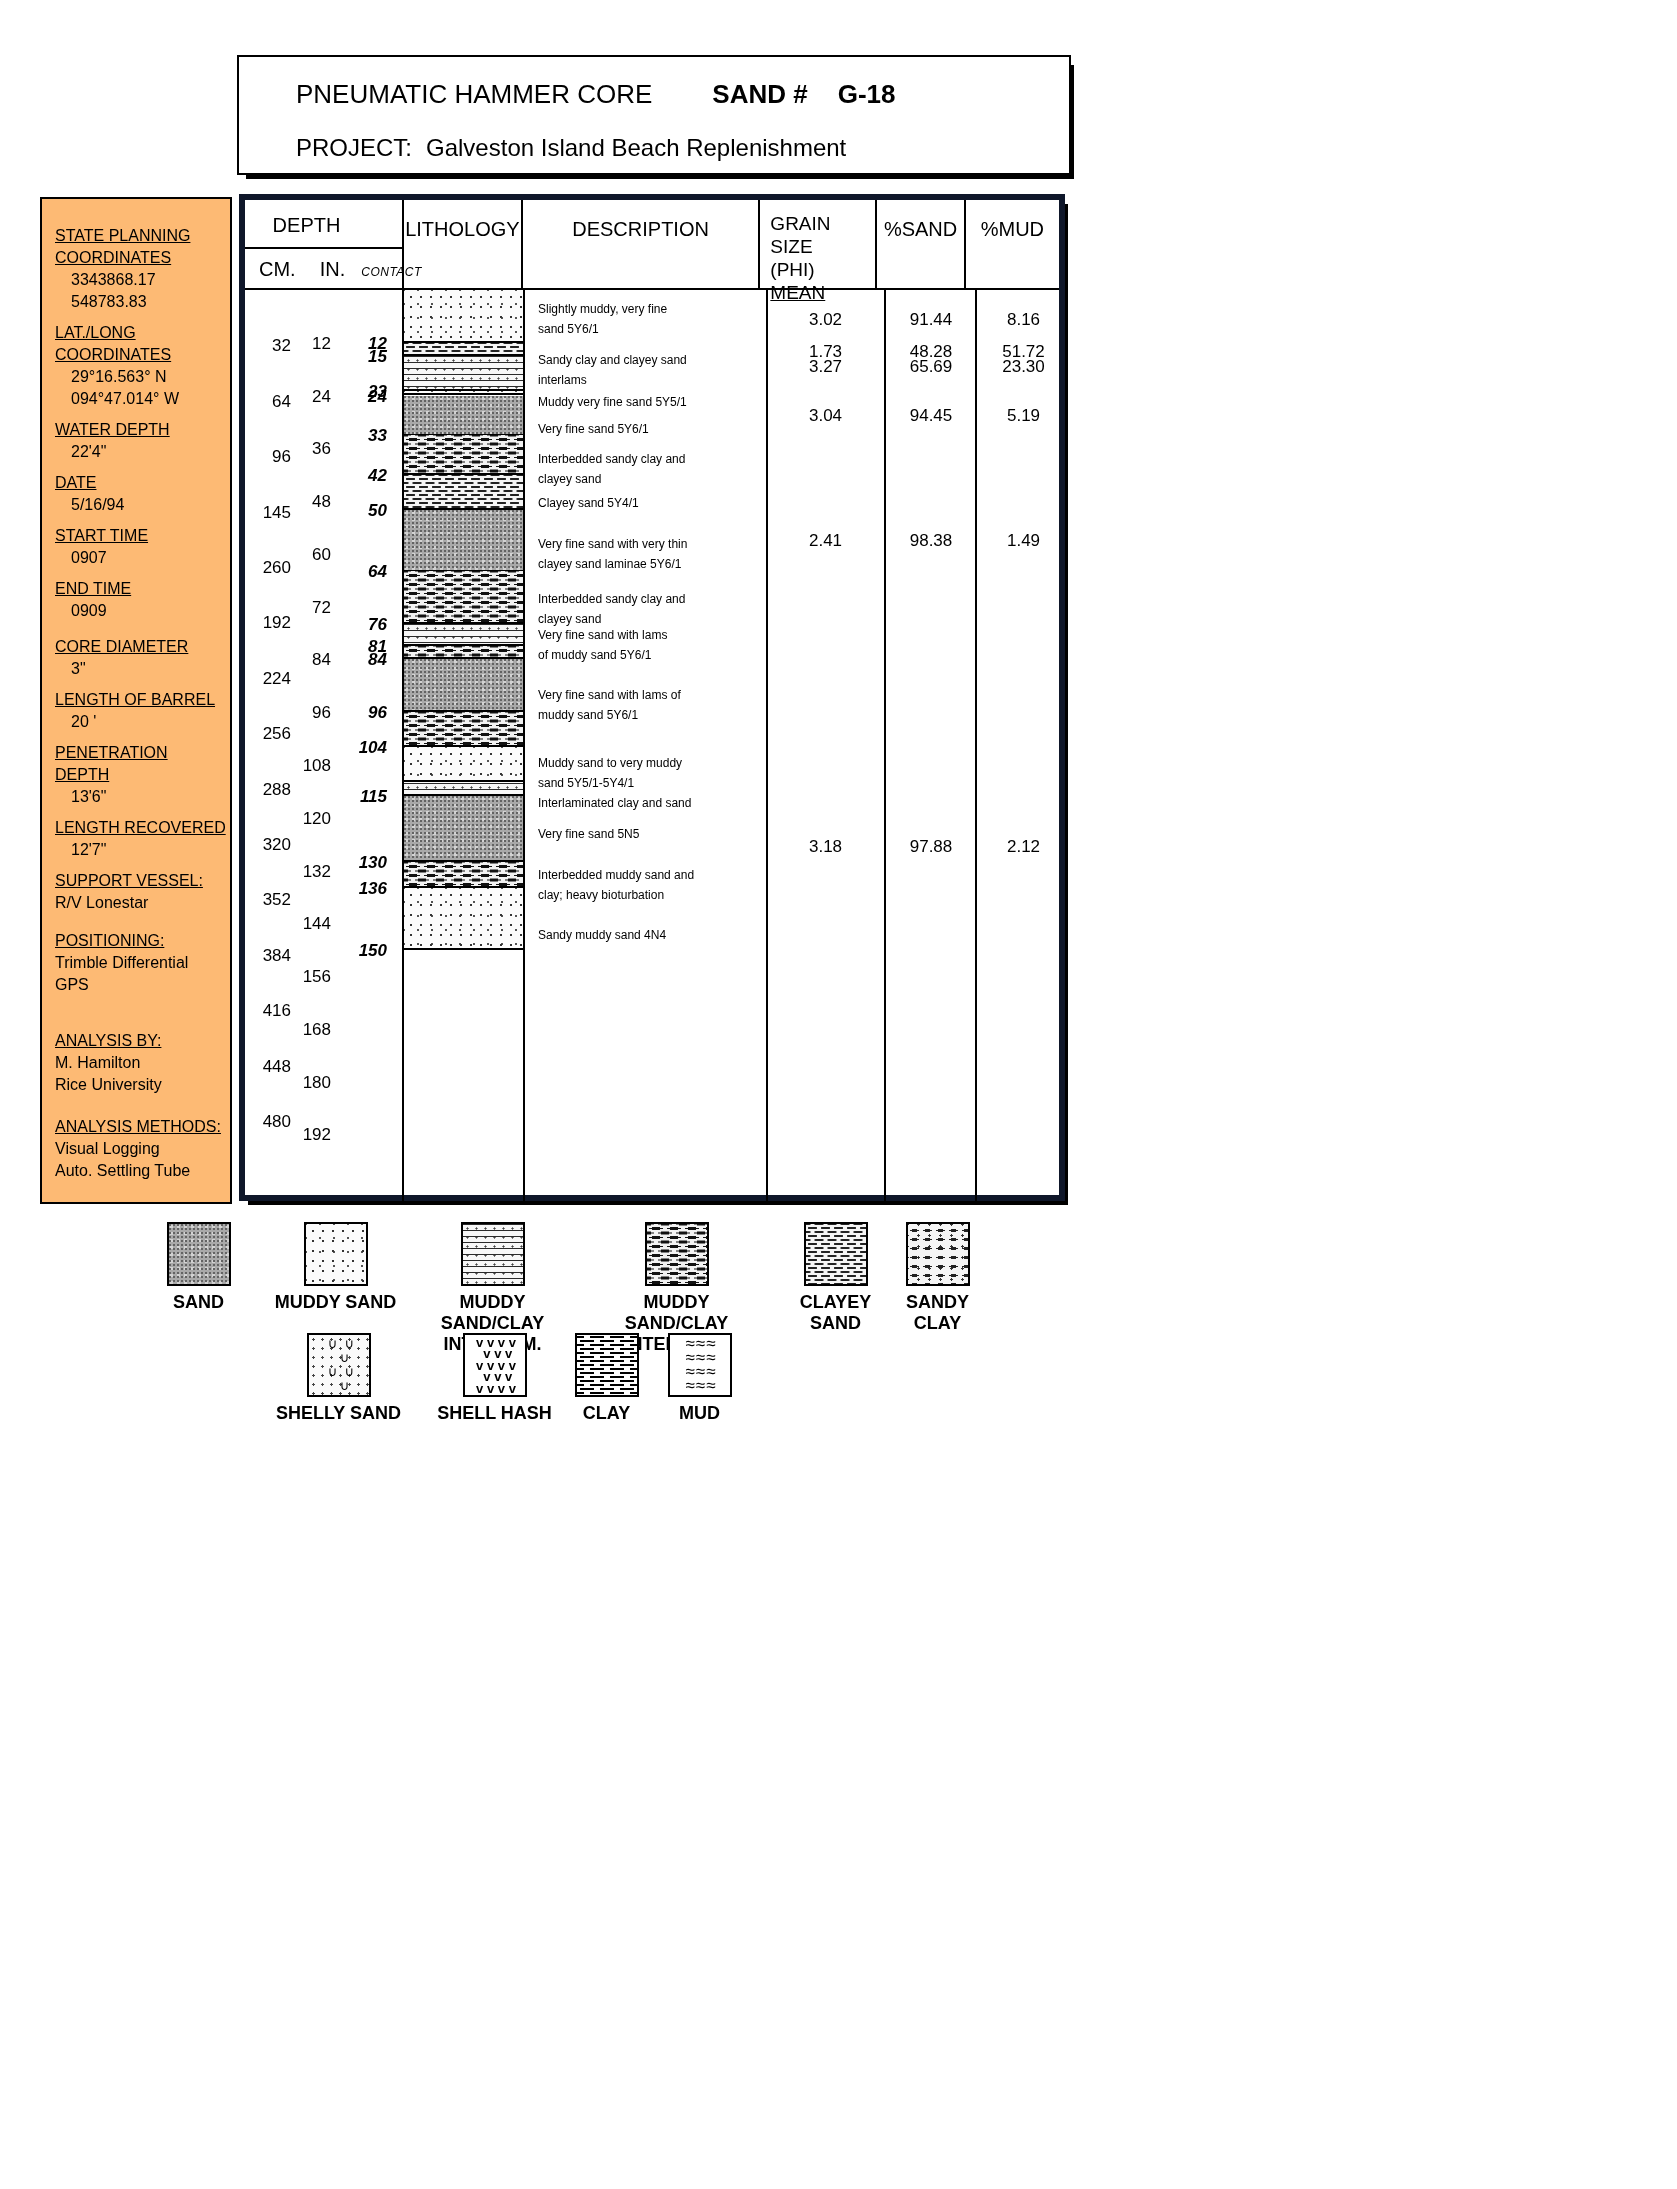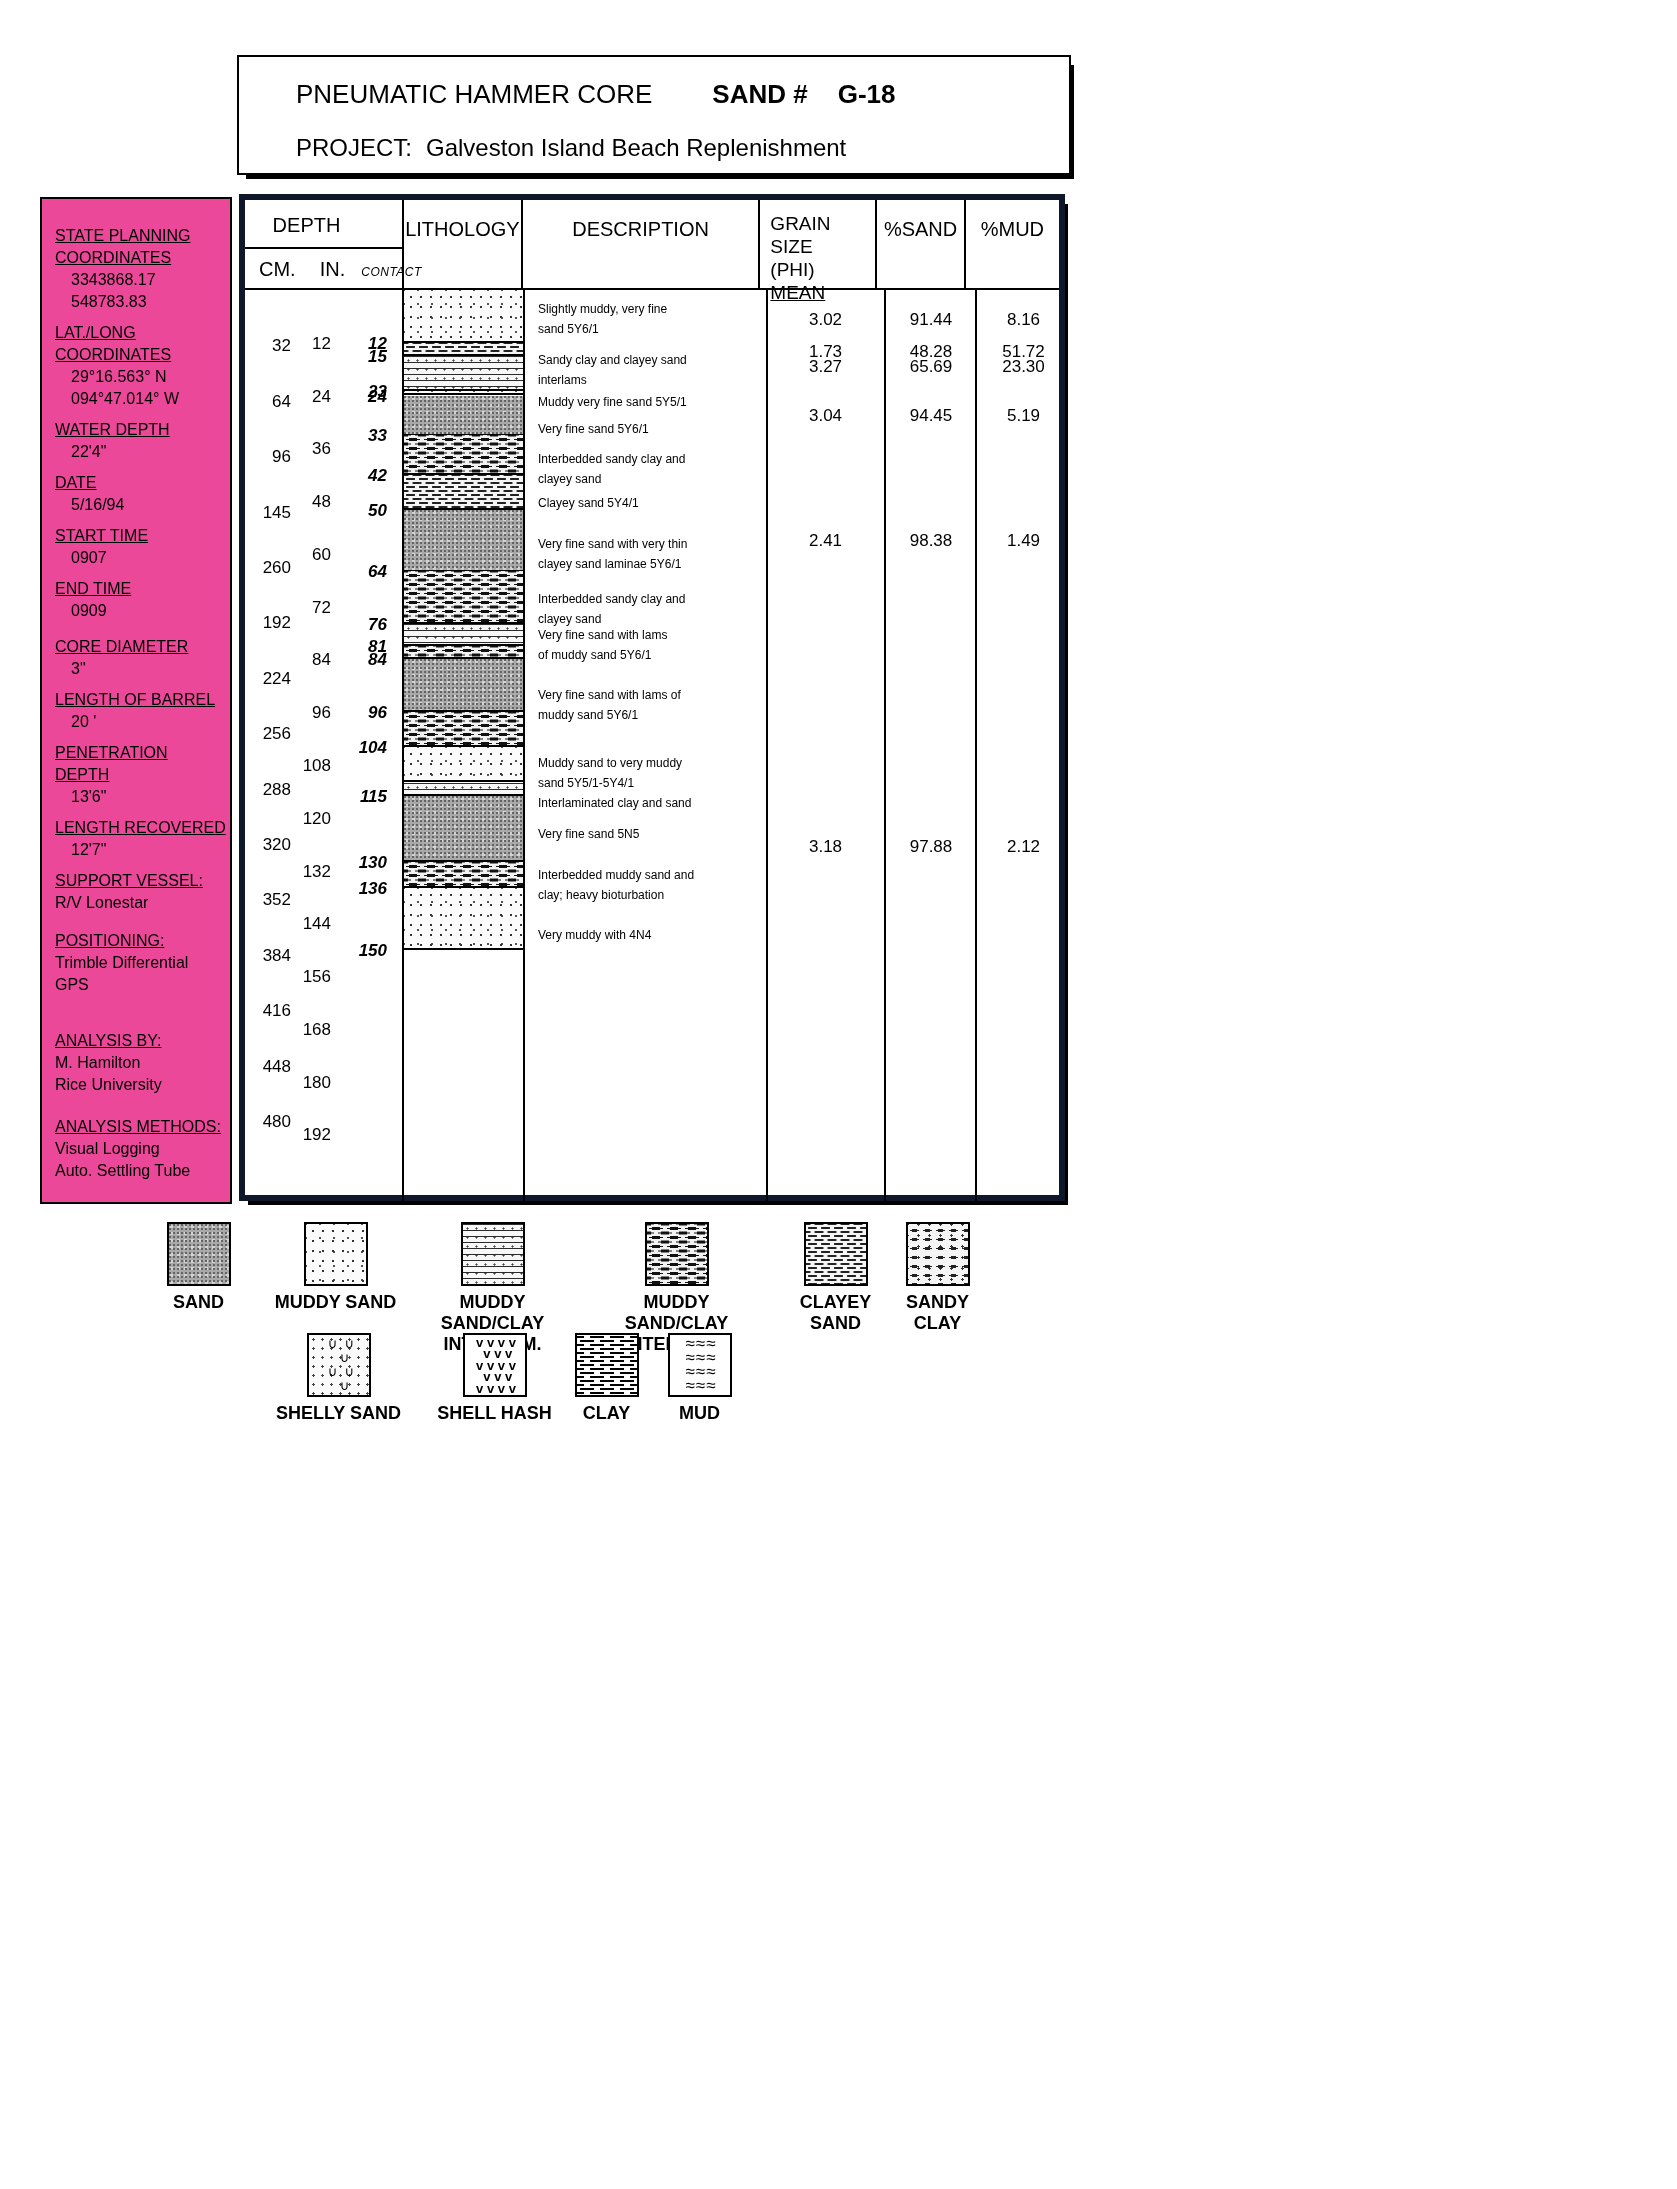"STATE PLANNING" .sidebar { background: #ec4899 -> #fdba74 }
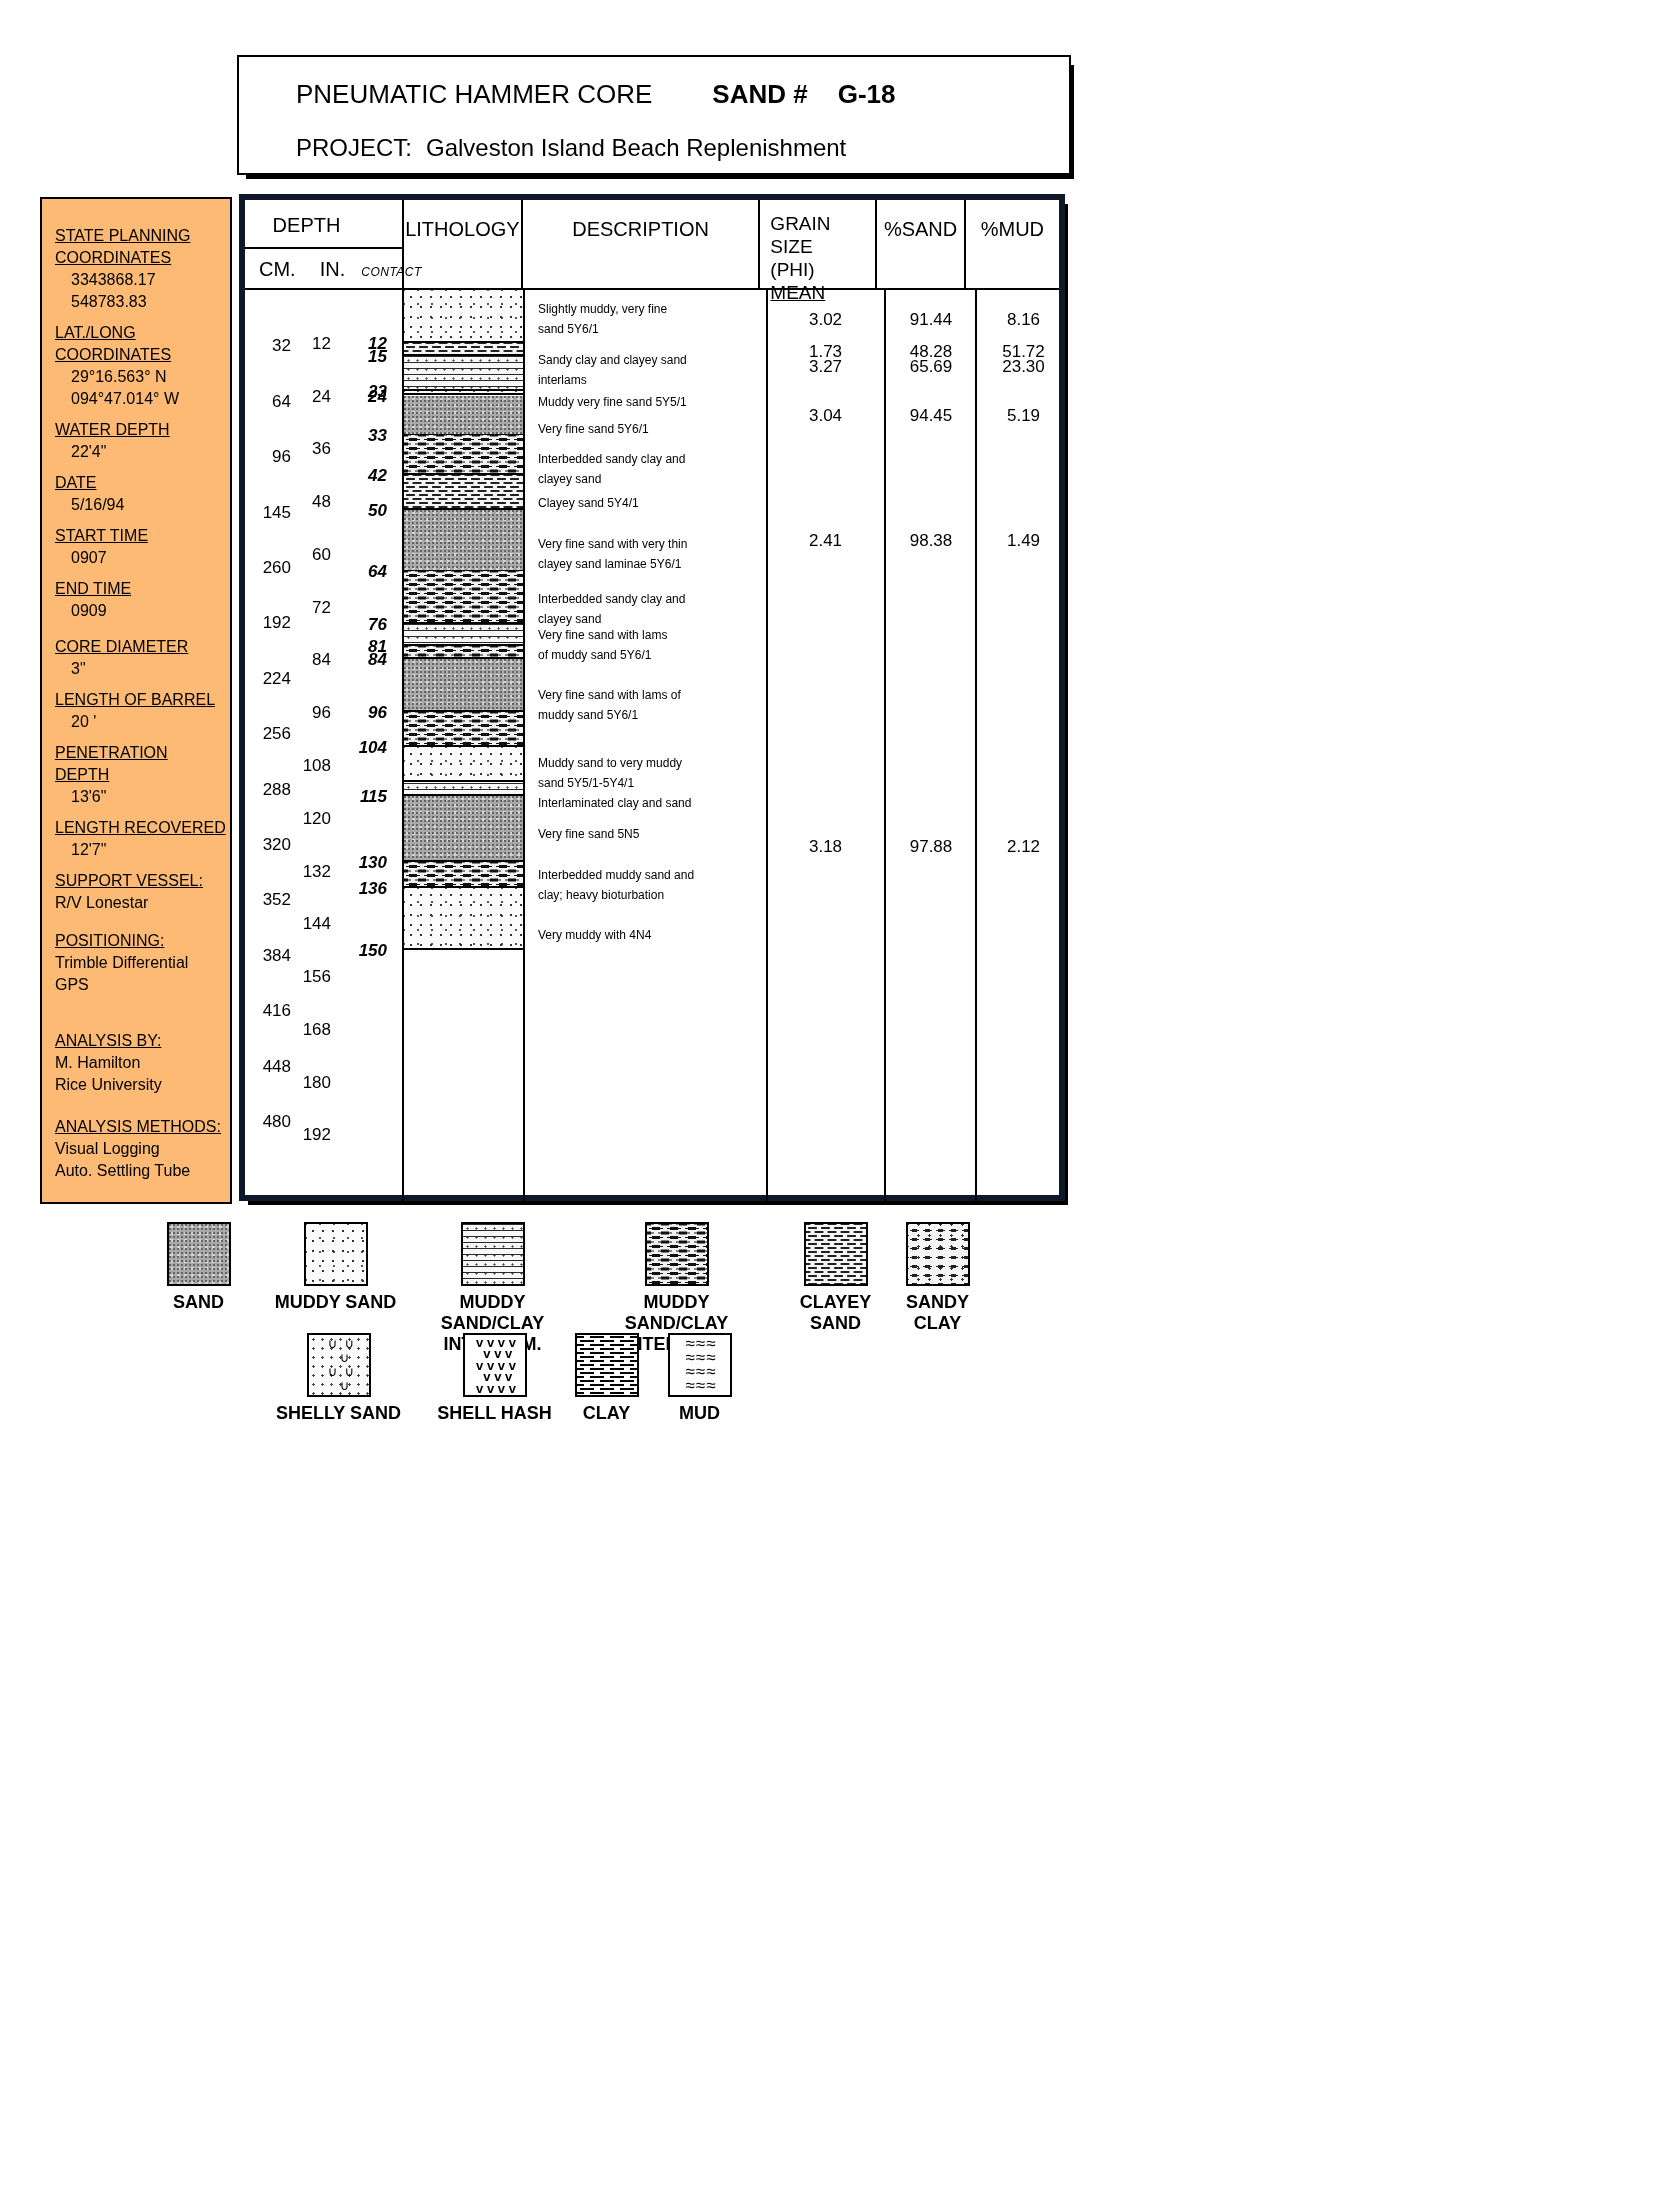"Very muddy with 4N4" div.desc-block { text: Very muddy with -> Sandy muddy sand }
